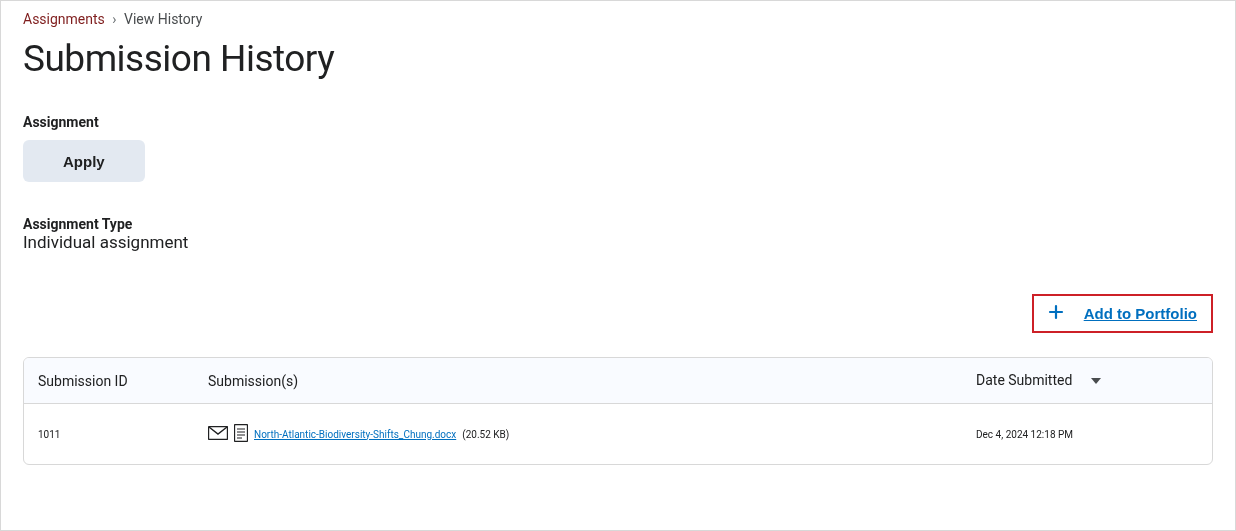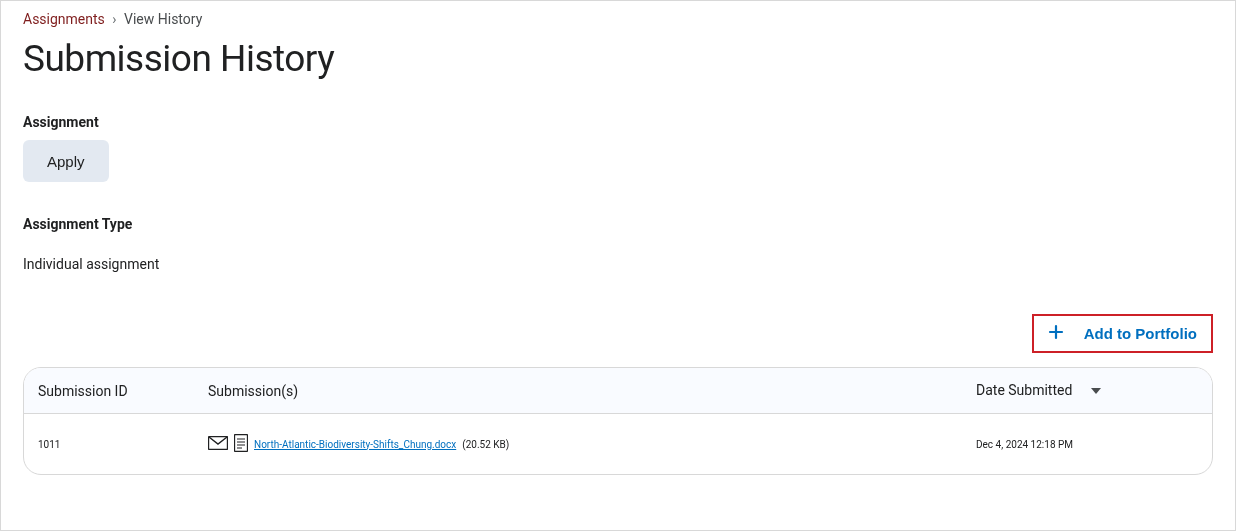"Apply" .btn-apply { font-weight: 400 -> 700; padding: 0 24px -> 0 40px }
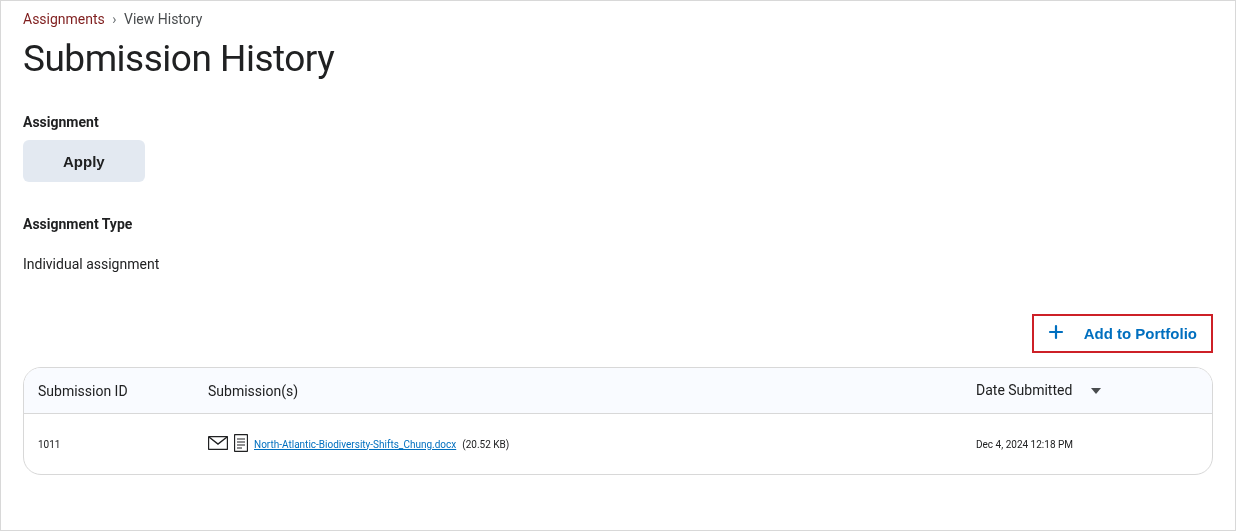"Individual assignment" .type-value { font-size: 14px -> 17px; margin-top: 24px -> 0 }
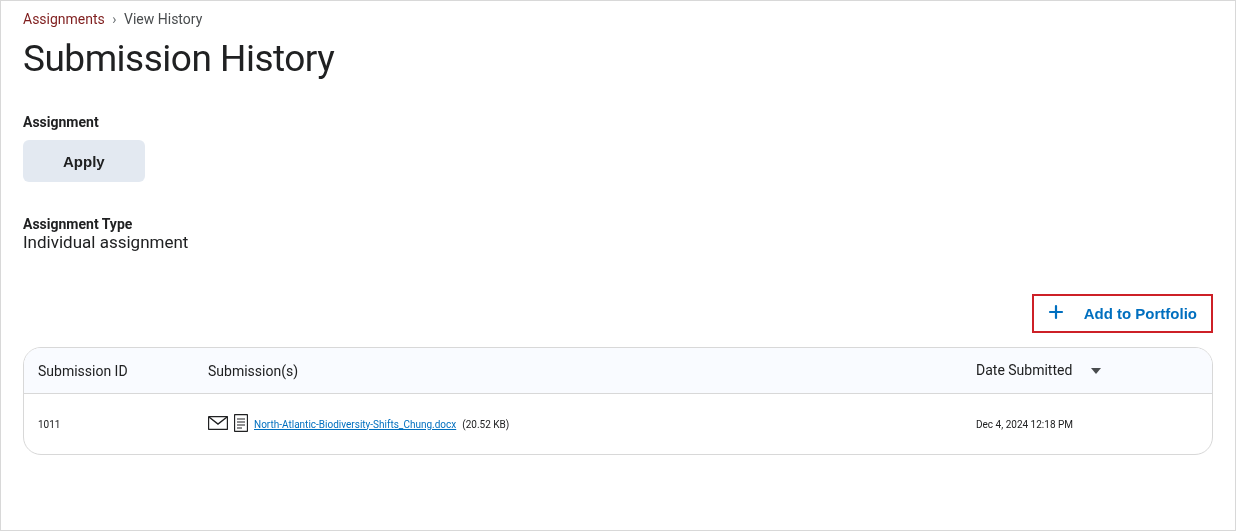"Add to Portfolio" .btn-portfolio { text-decoration: none -> underline }
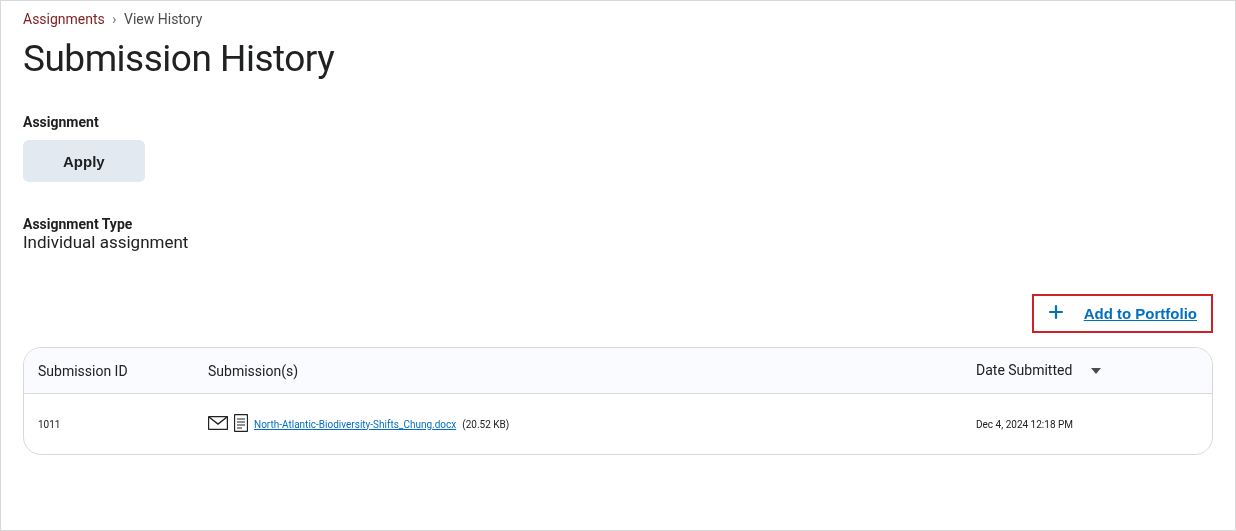"Submission ID" table.submissions { border-radius: 18px -> 6px; margin-top: 14px -> 24px }
